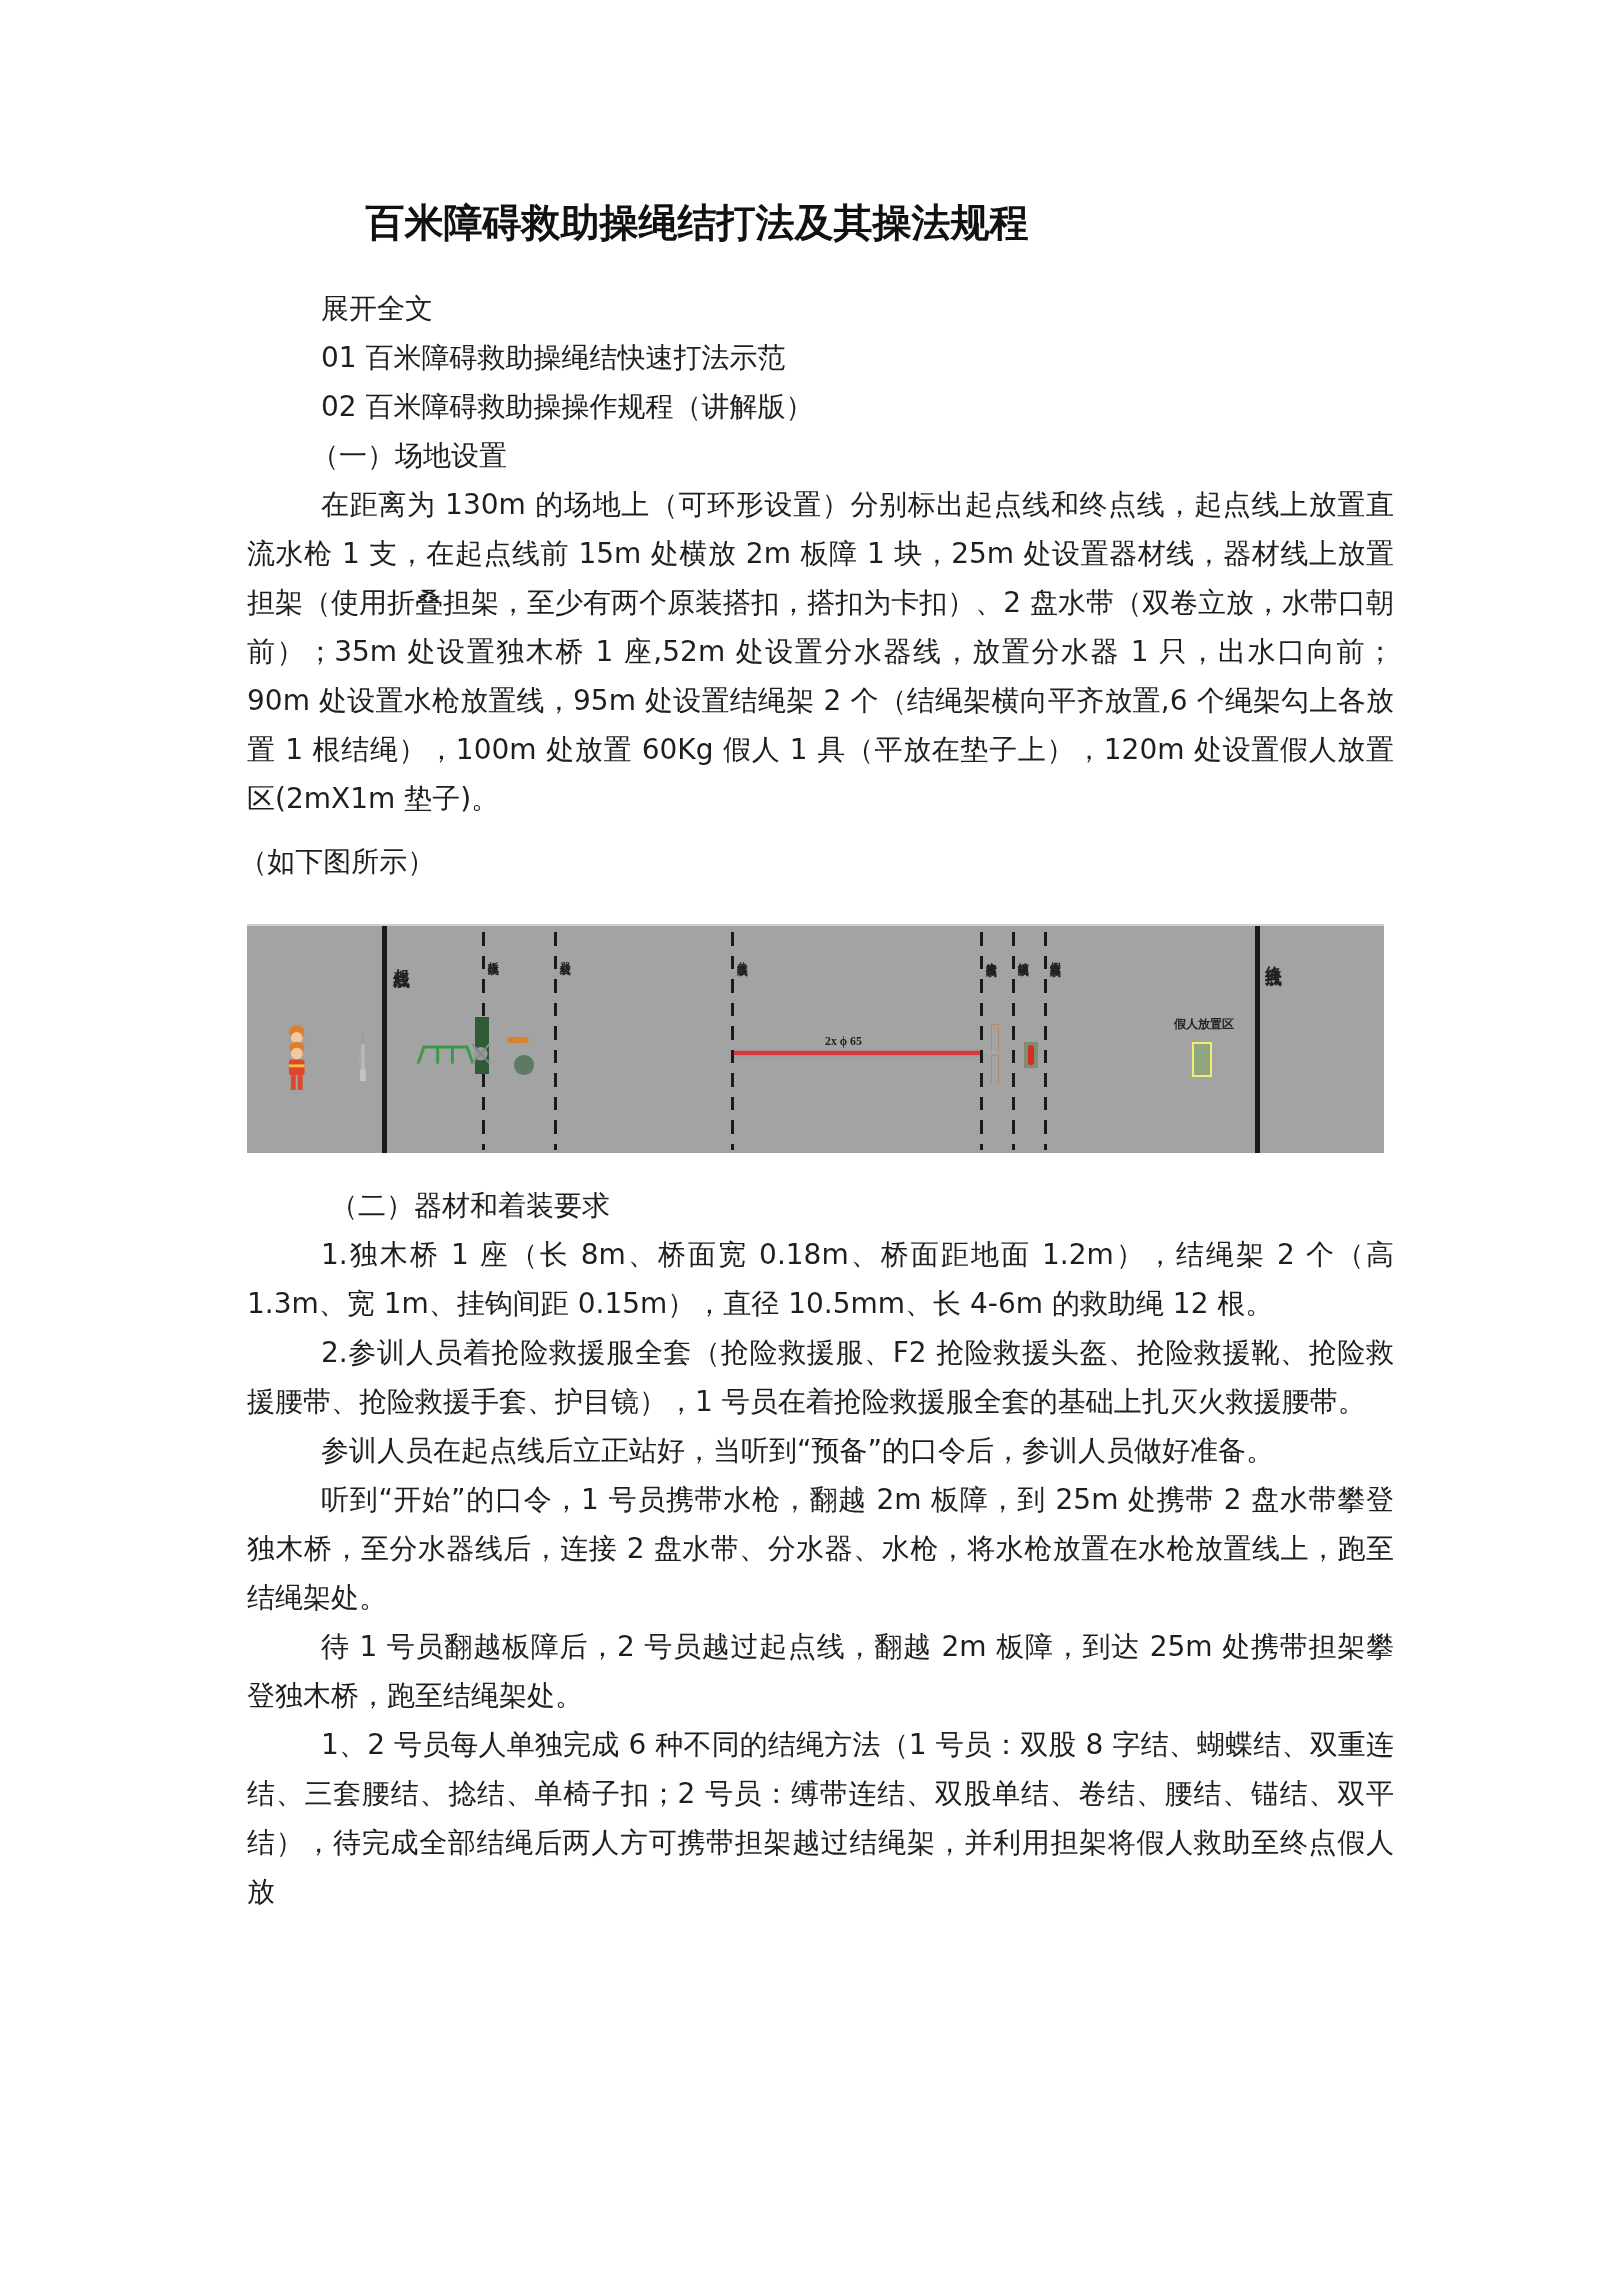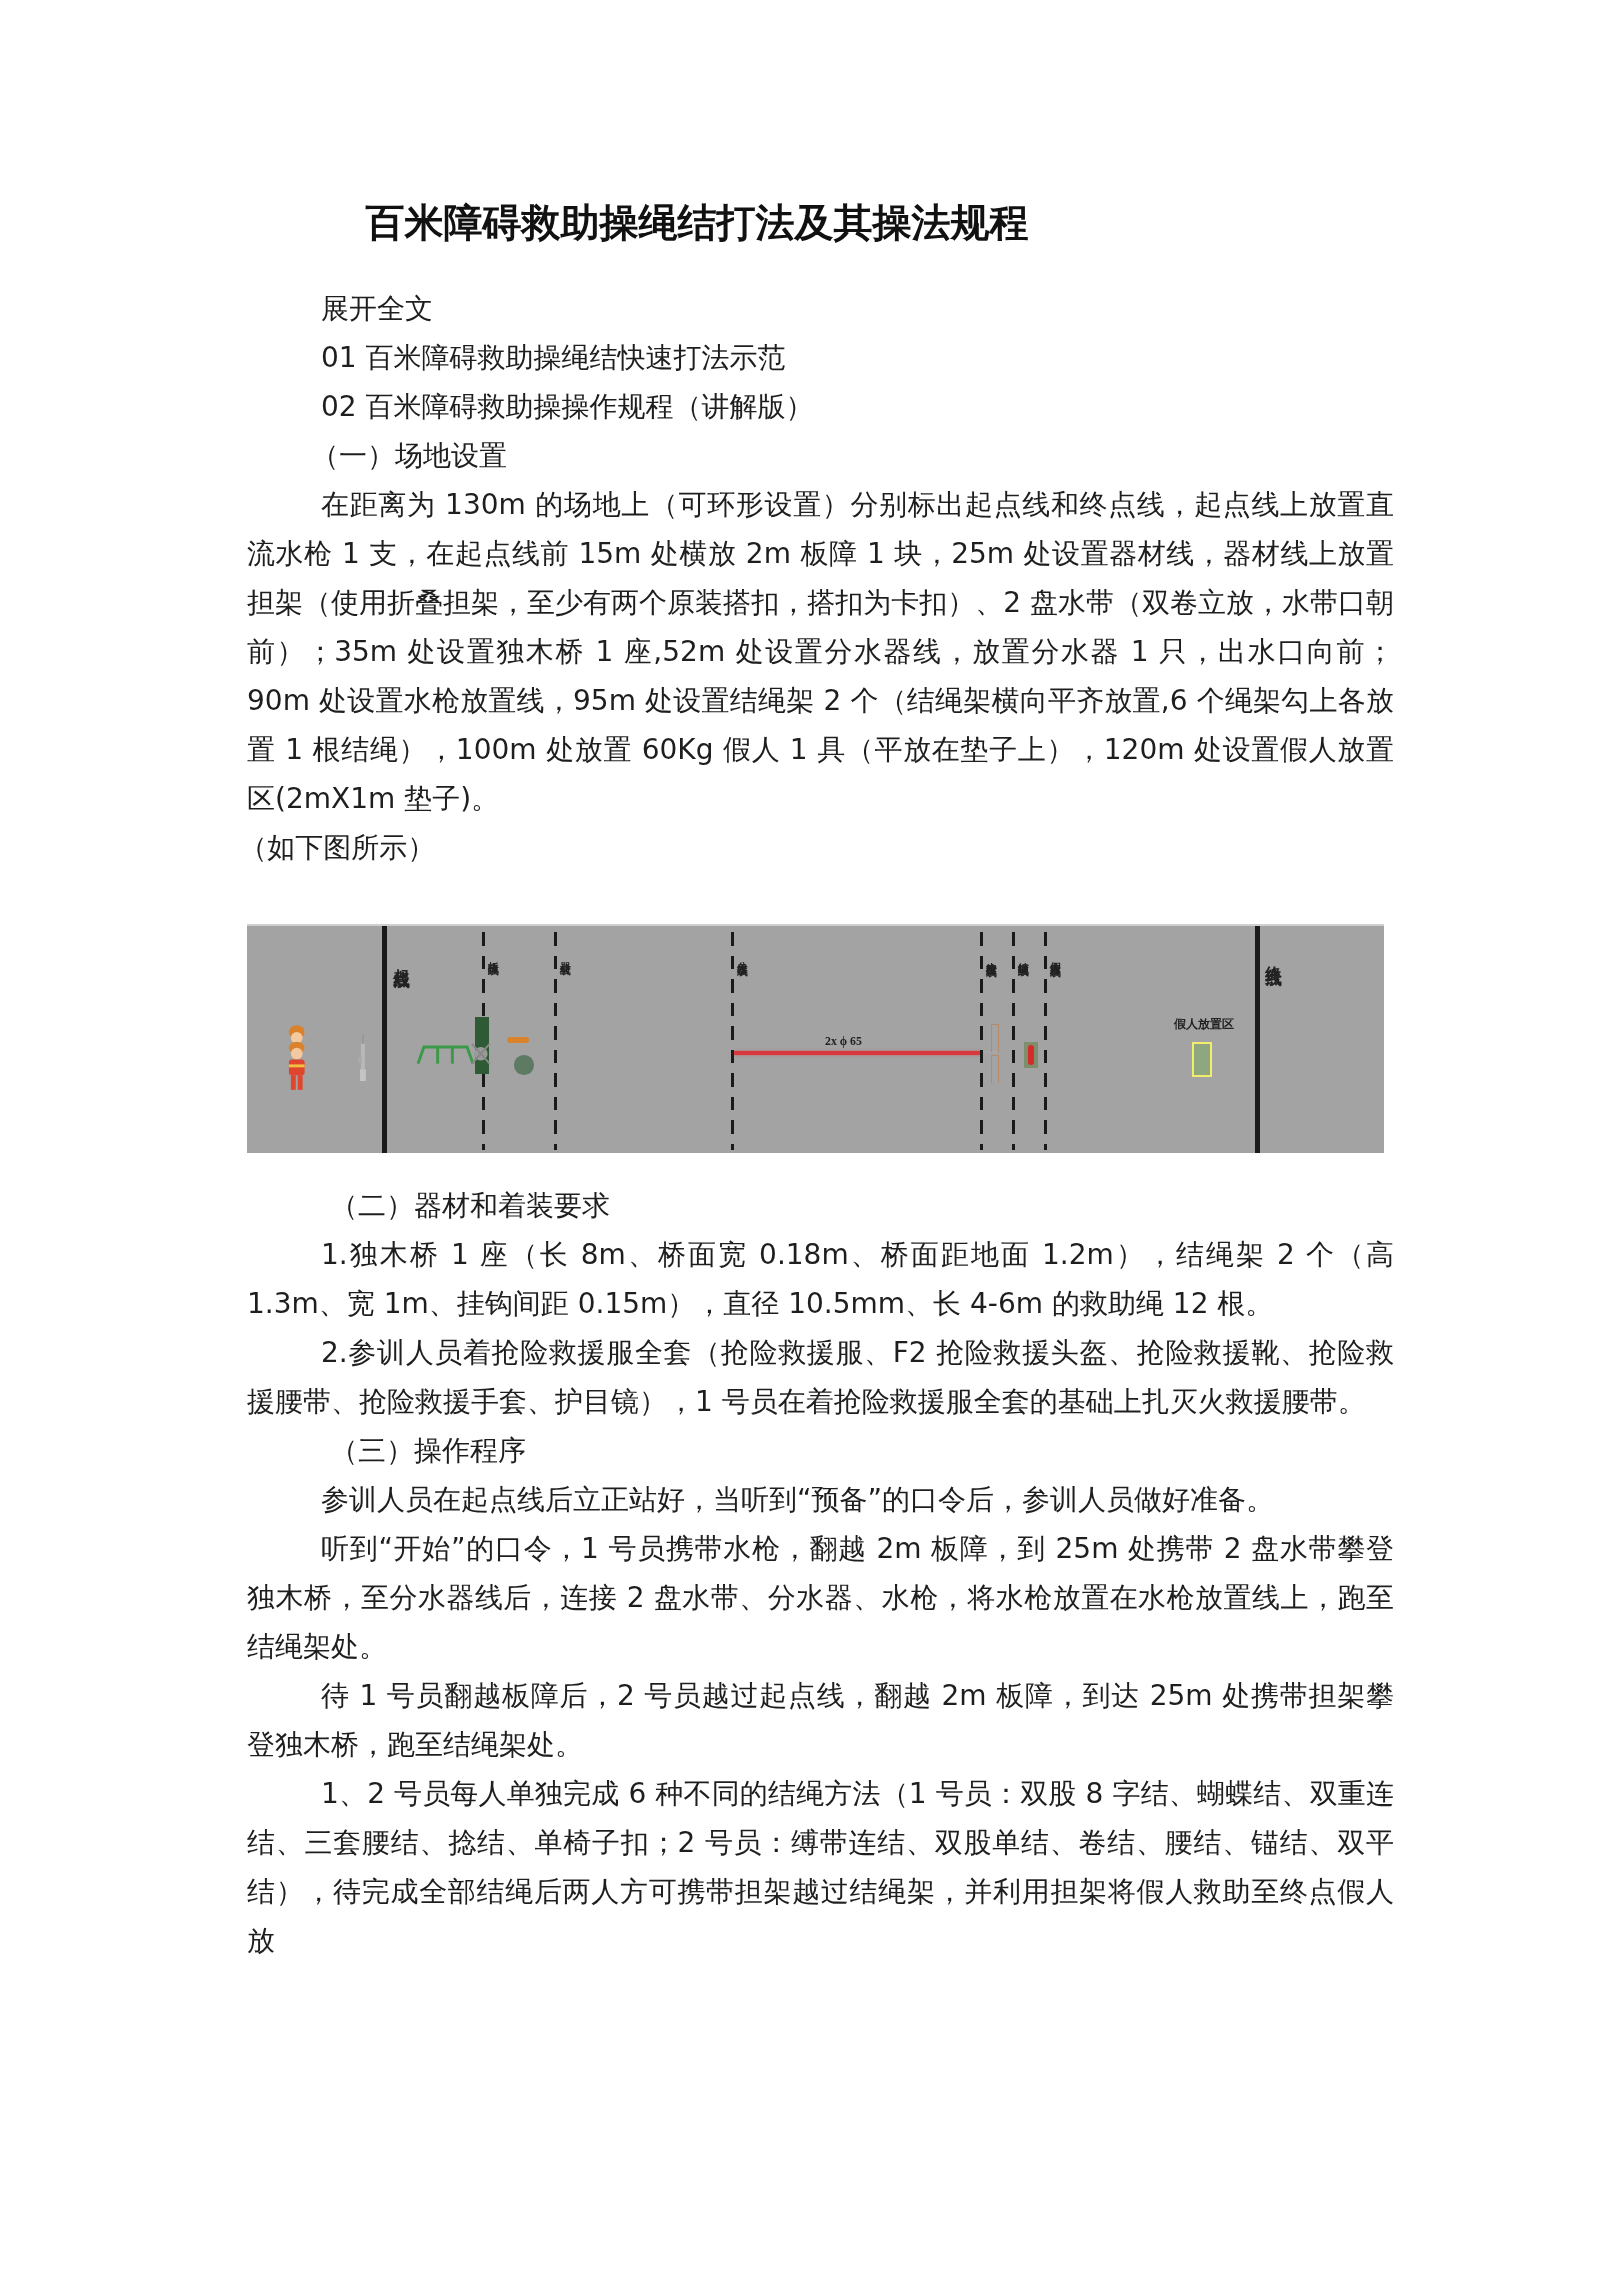"（如下图所示）" .heading-fig { margin-top: none -> 14px }
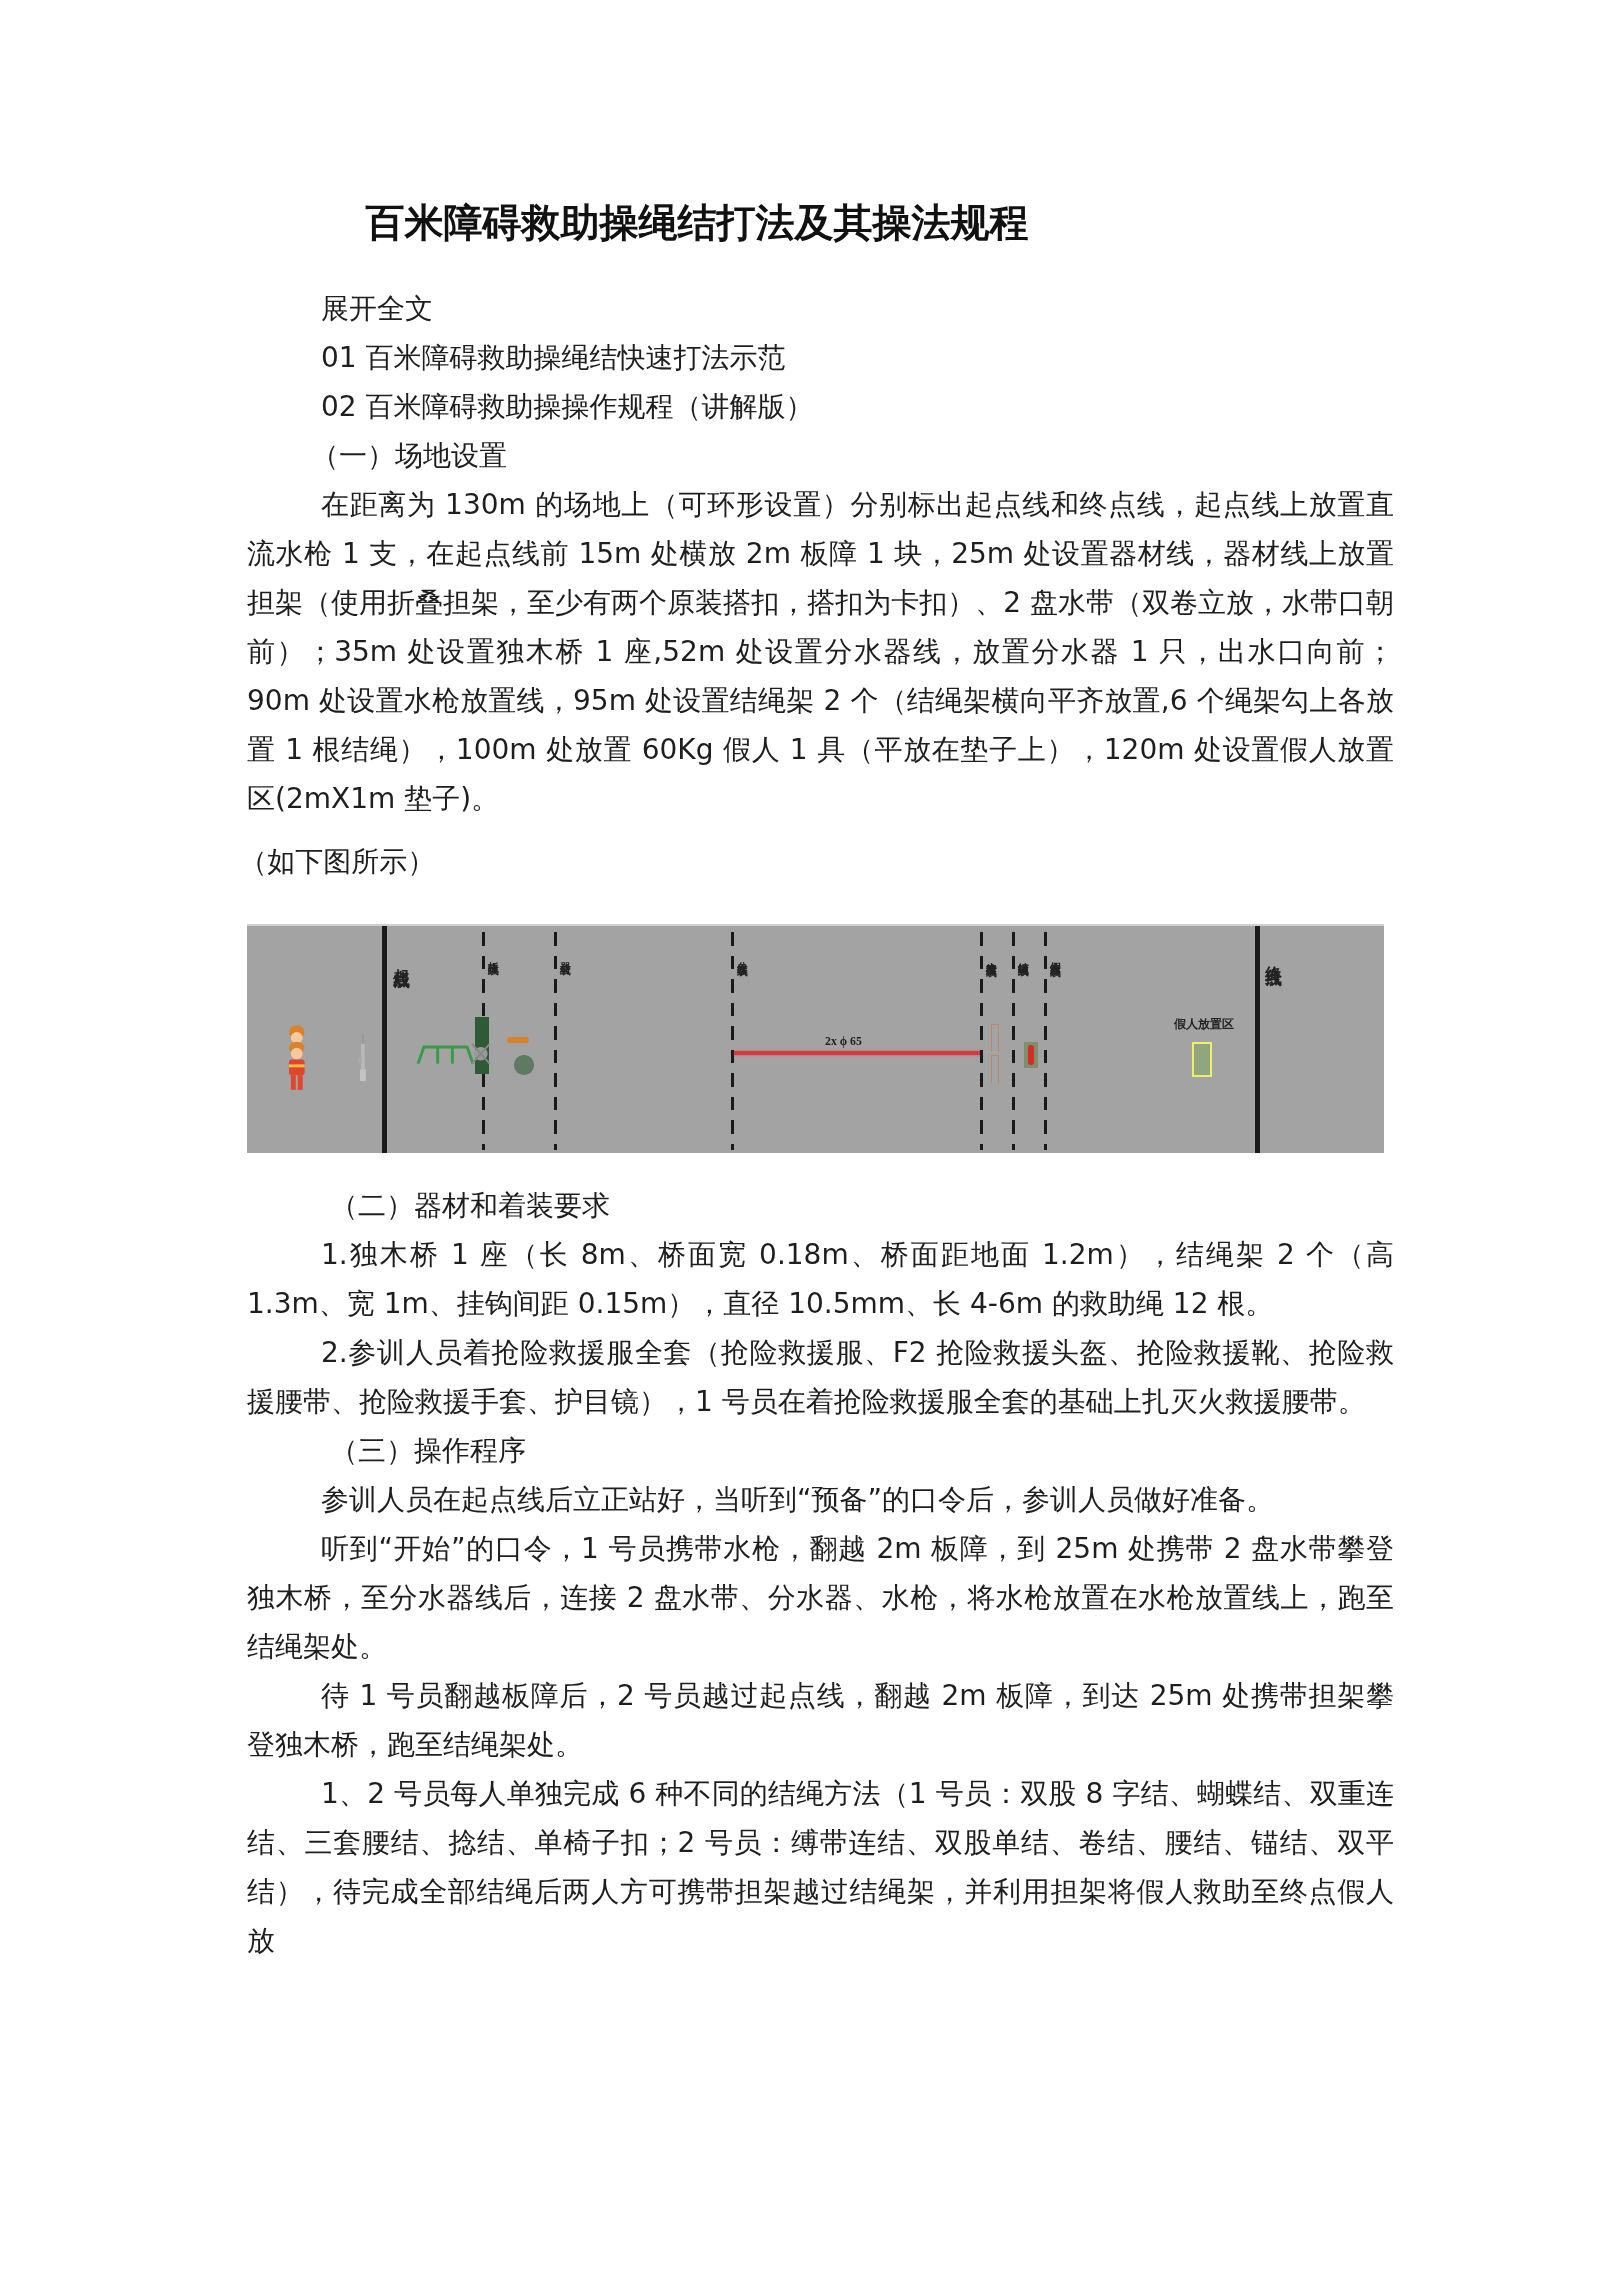"（三）操作程序" p.p { html: <p>（三）操作程序</p> -> none }
